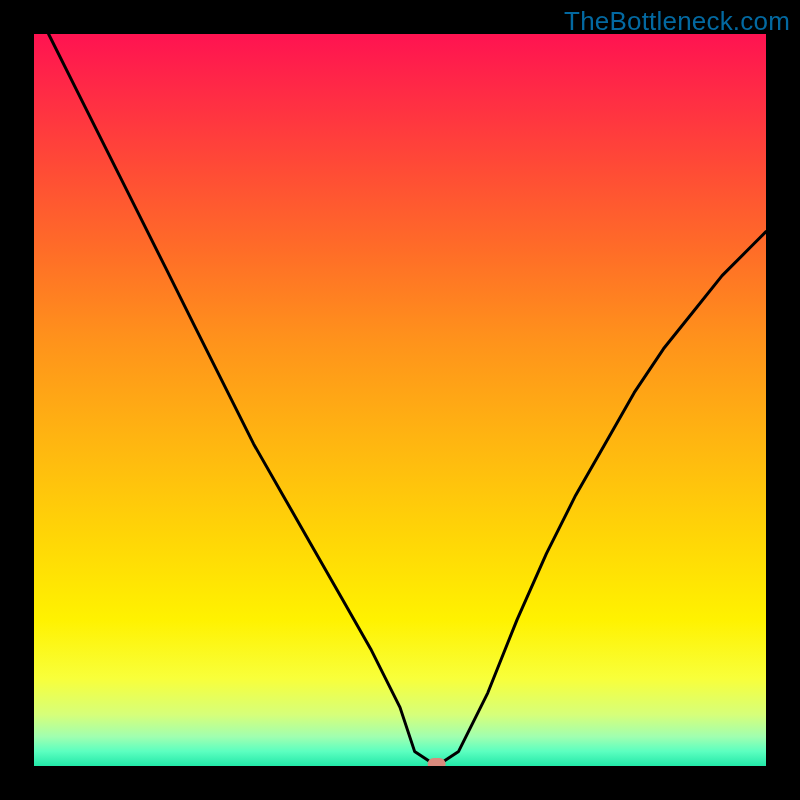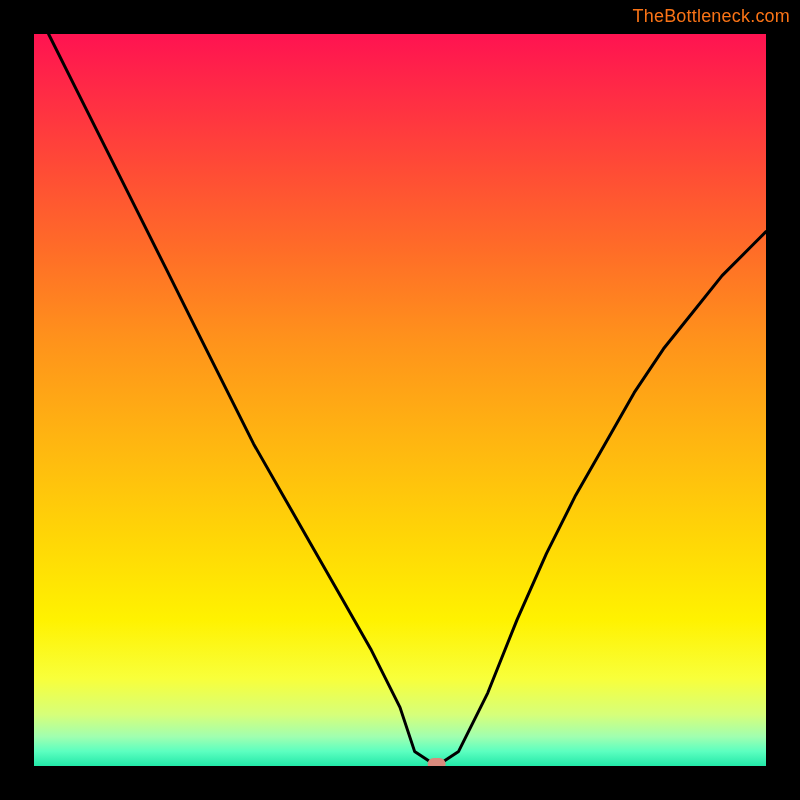"TheBottleneck.com" .watermark { color: #f97316 -> #0369a1; font-size: 18px -> 26px }
